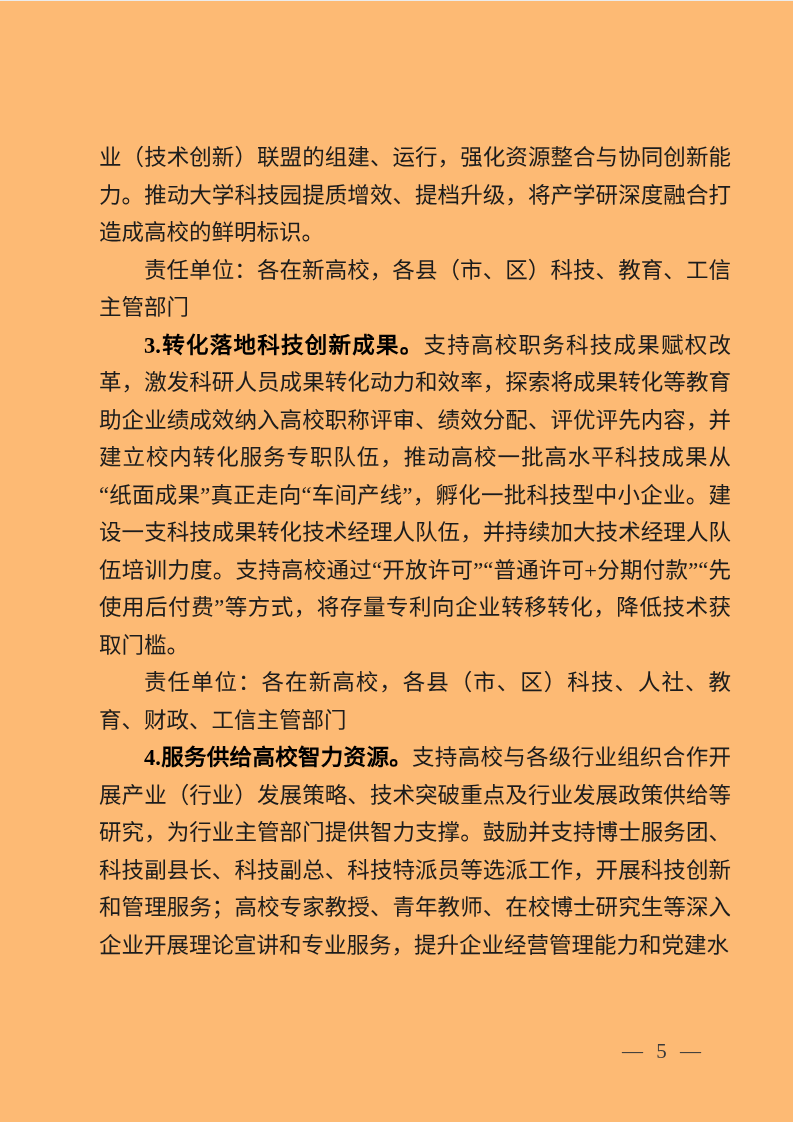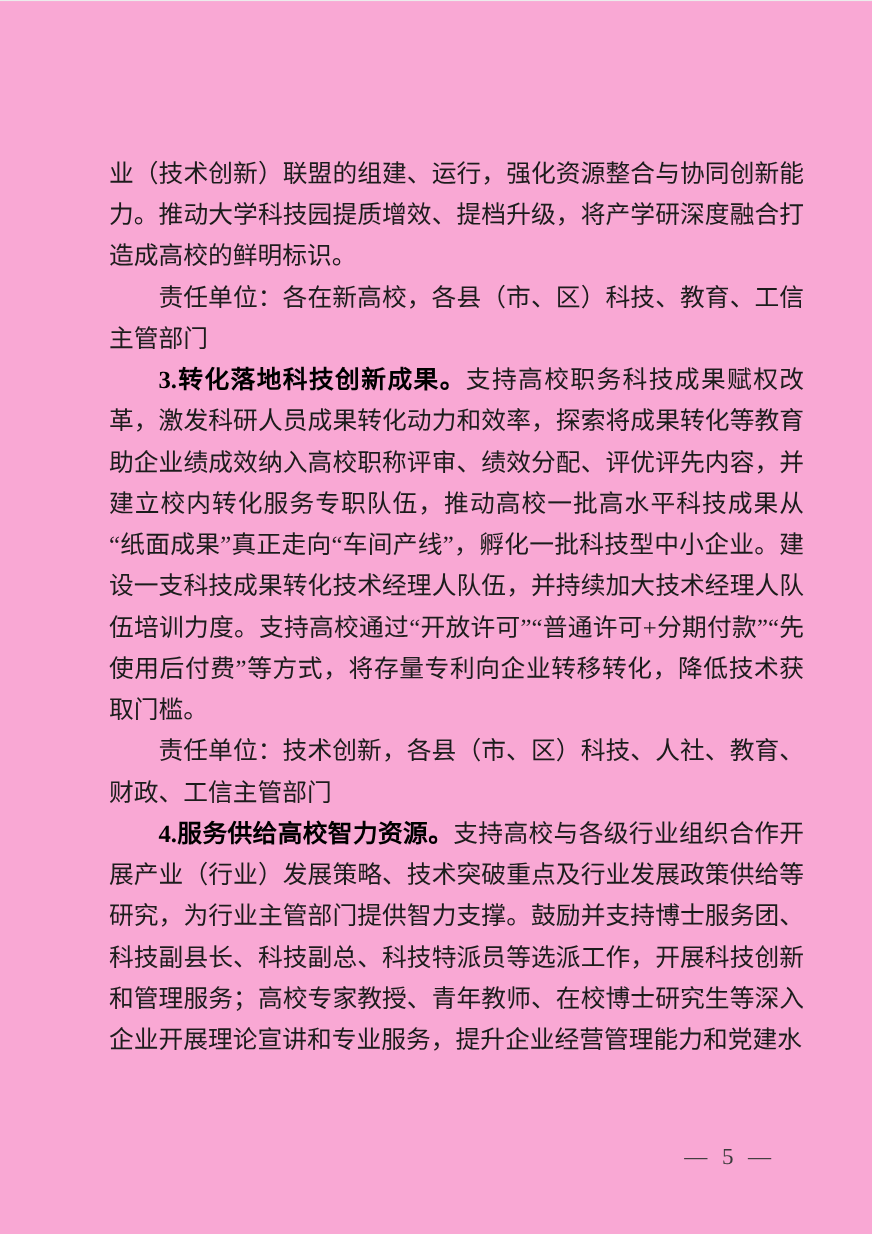"业（技术创新）联盟的组建、运行，强化资源整合与协同创新能力。推动大学科技园提质增" .page { background: #f9a8d4 -> #fdba74 }
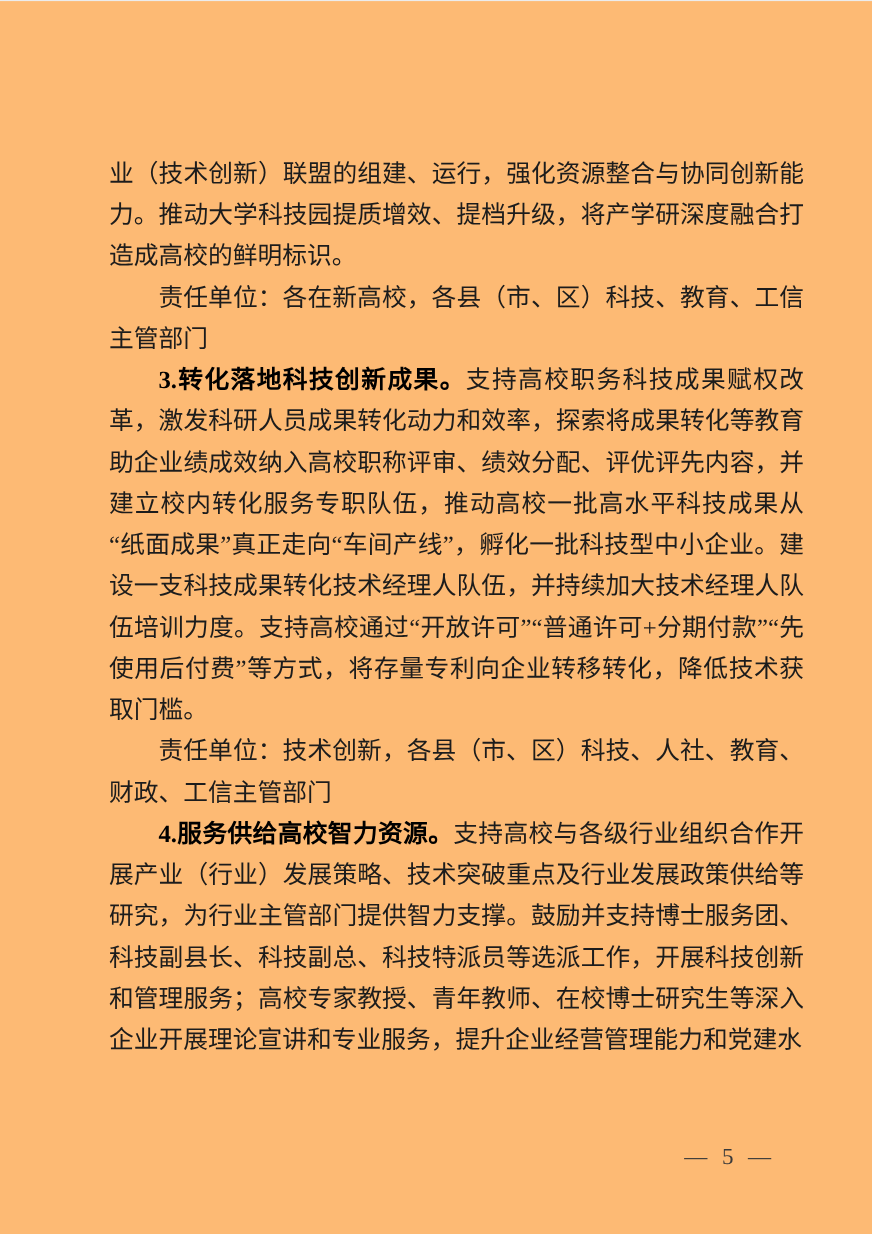"责任单位：技术创新，各县（市、区）科技、人社、教育、财政、工信主管部门" span { text: 技术创新 -> 各在新高校 }
